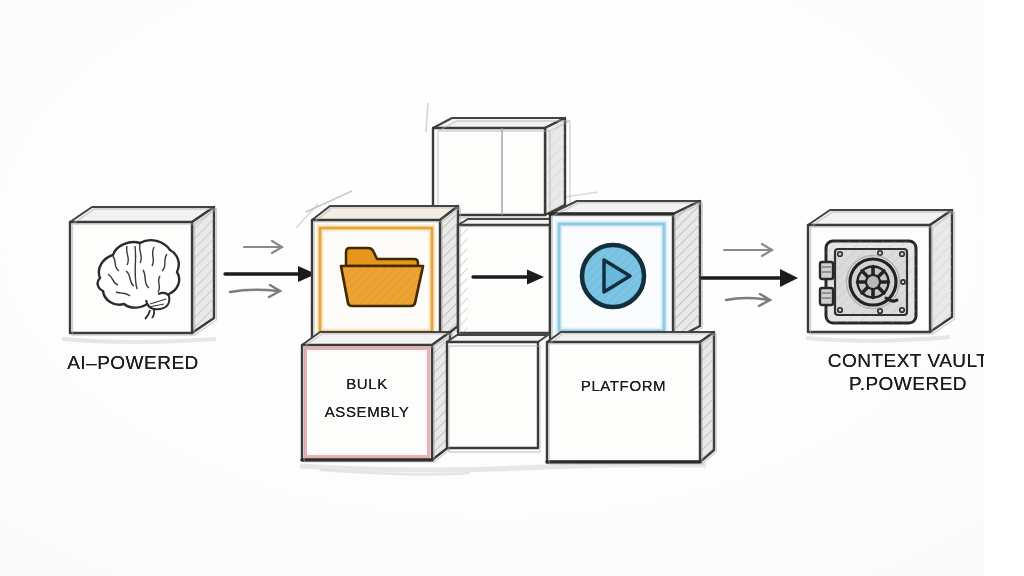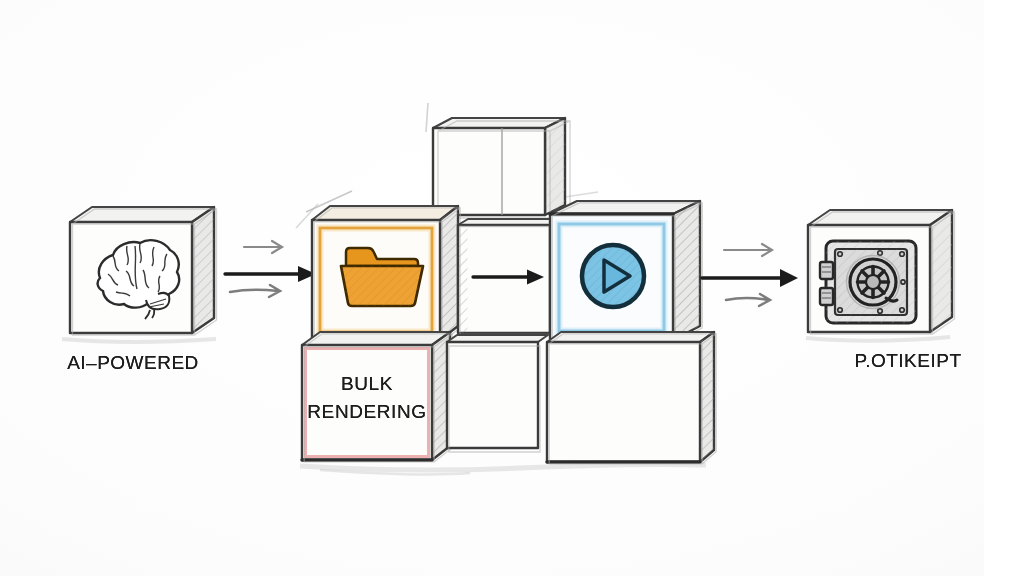"CONTEXT VAULT" div { html: none -> <div>CONTEXT VAULT</div> }
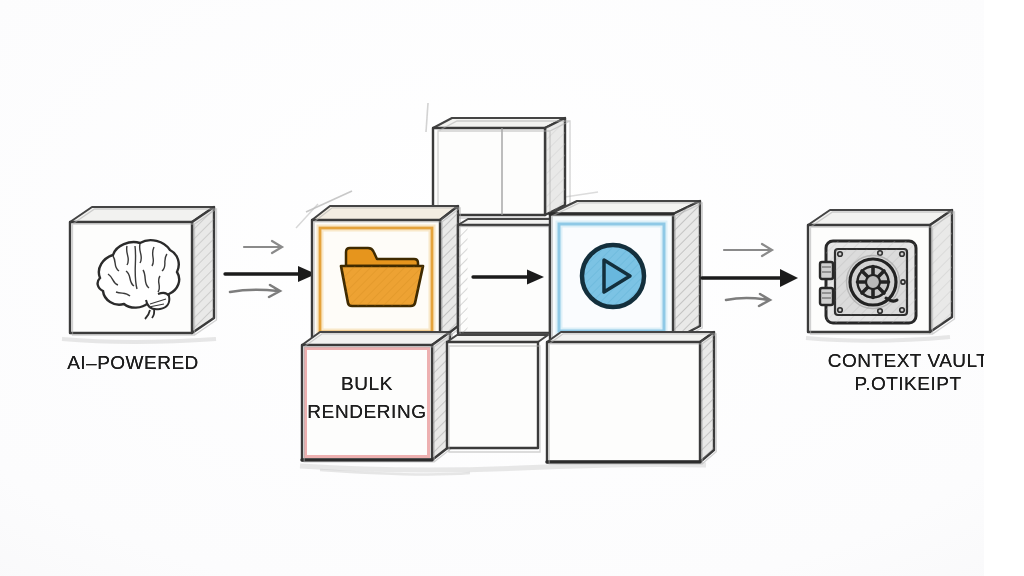"BULK" .inlabel { font-size: 19px -> 15px }
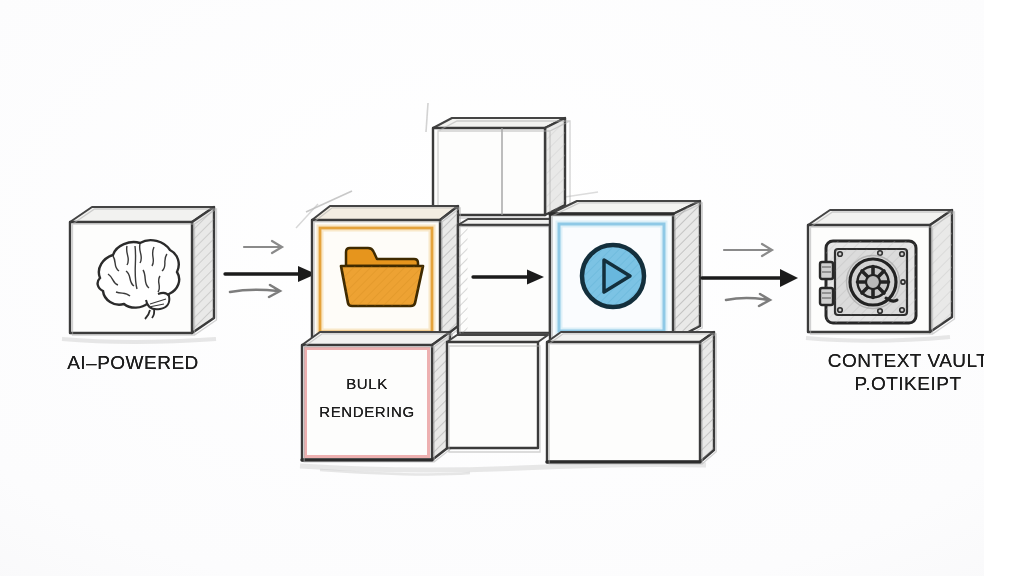"PLATFORM" div { html: none -> <div>PLATFORM</div> }
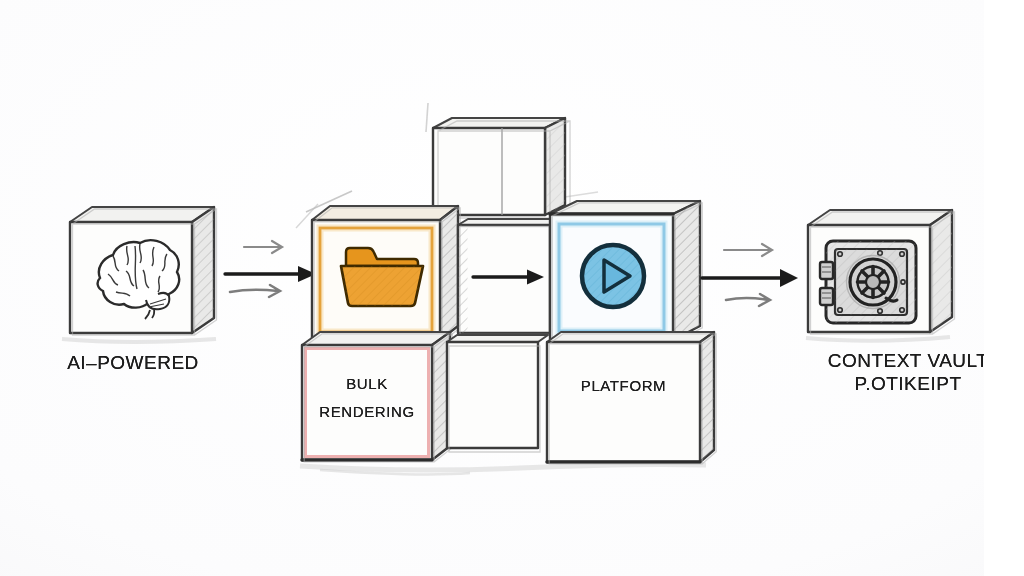"P.OTIKEIPT" div { text: P.OTIKEIPT -> P.POWERED }
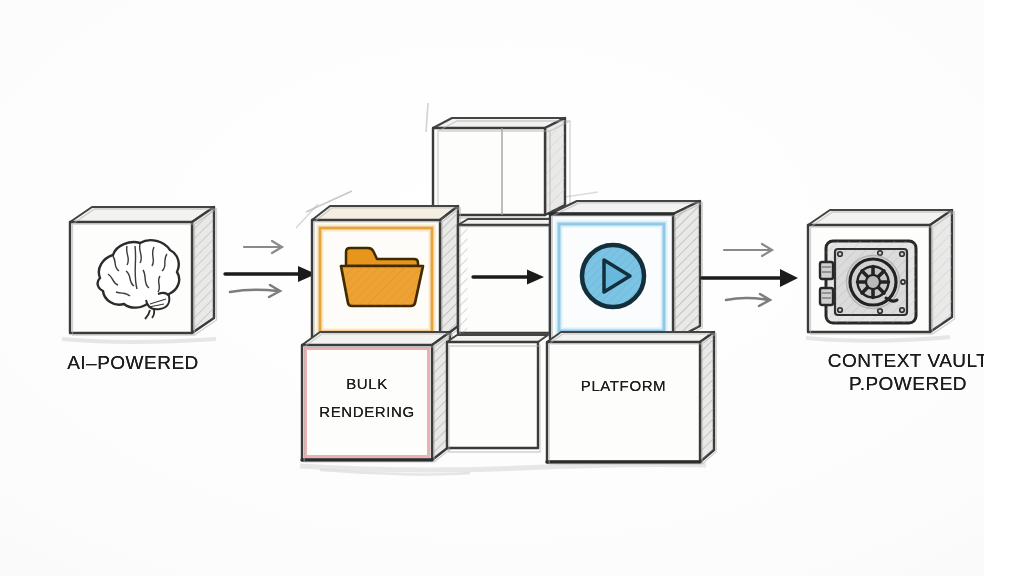"RENDERING" div { text: RENDERING -> ASSEMBLY }
